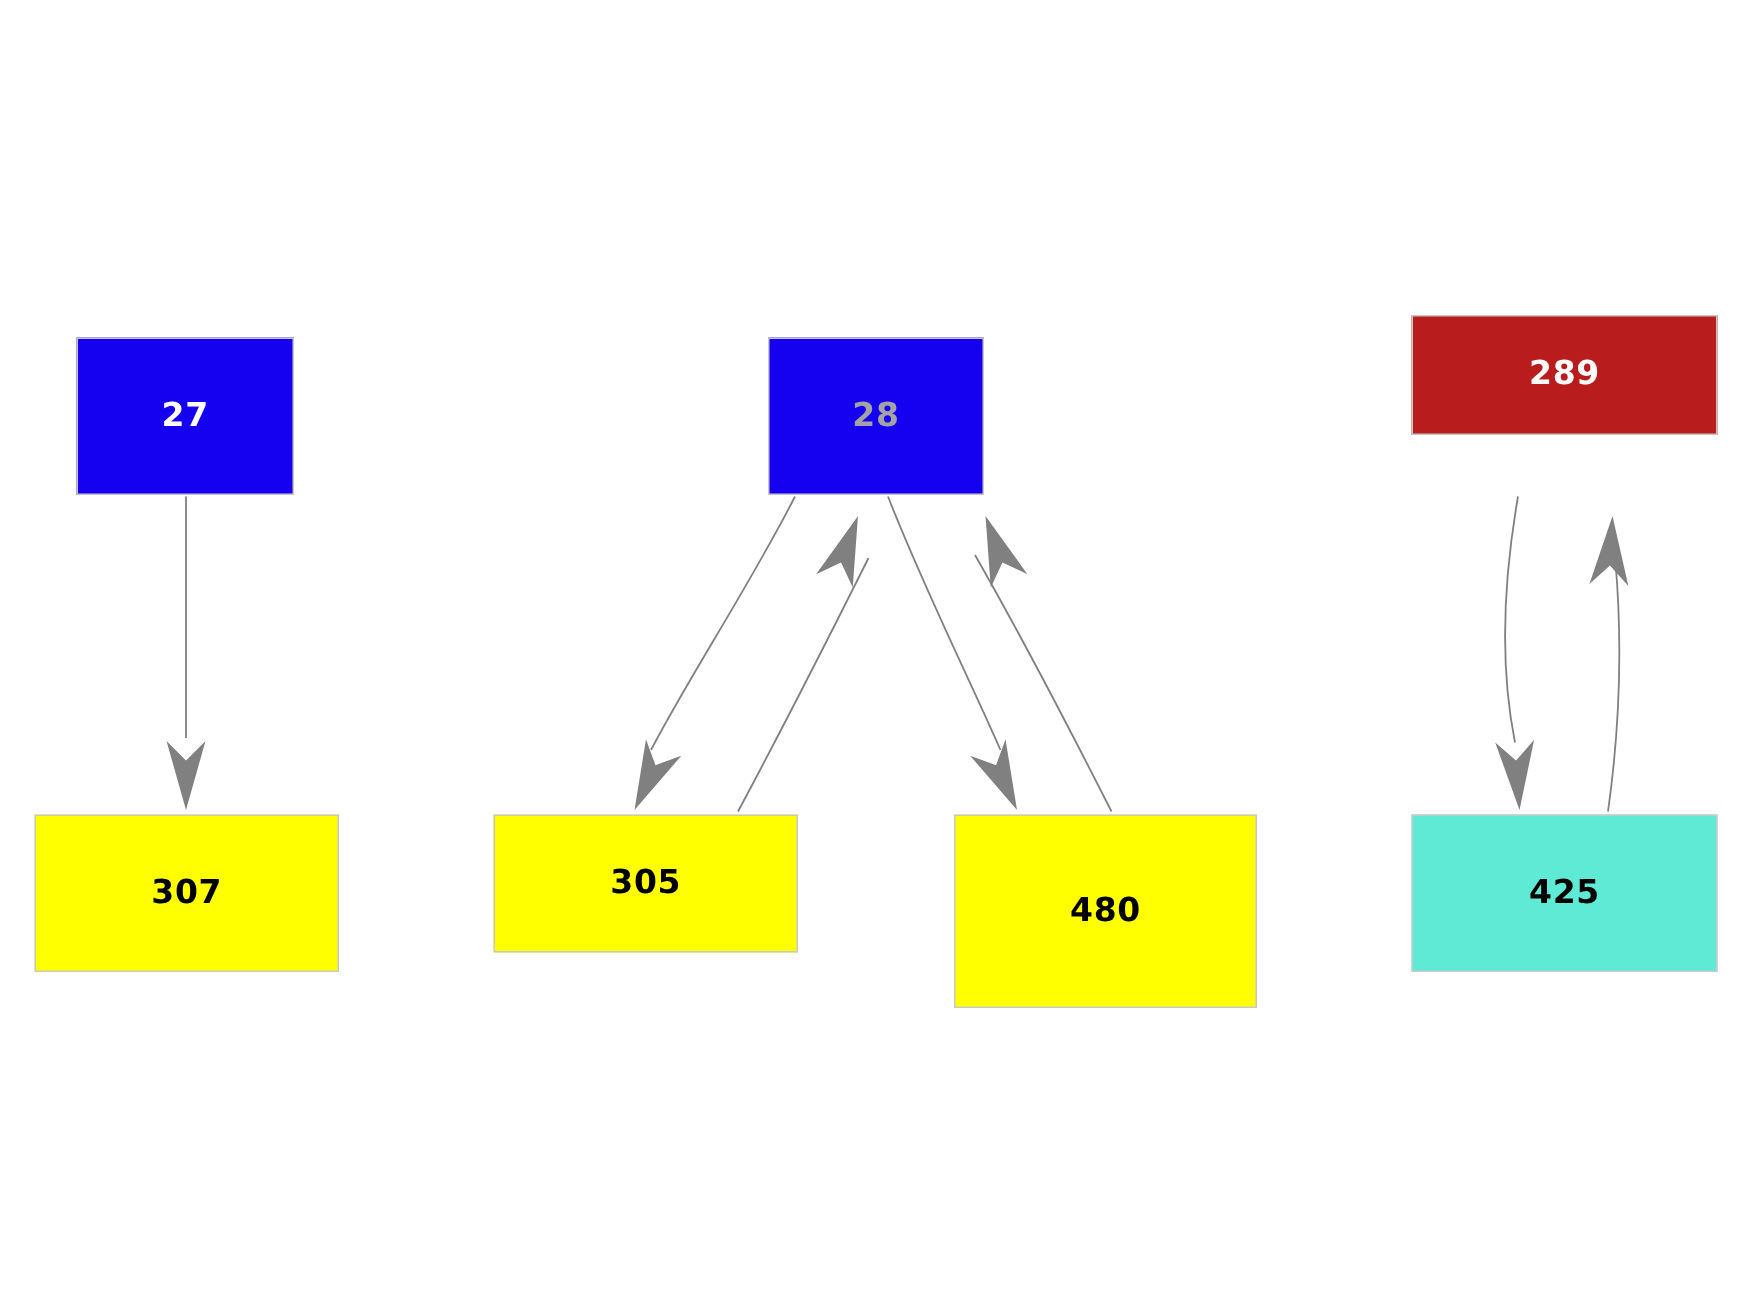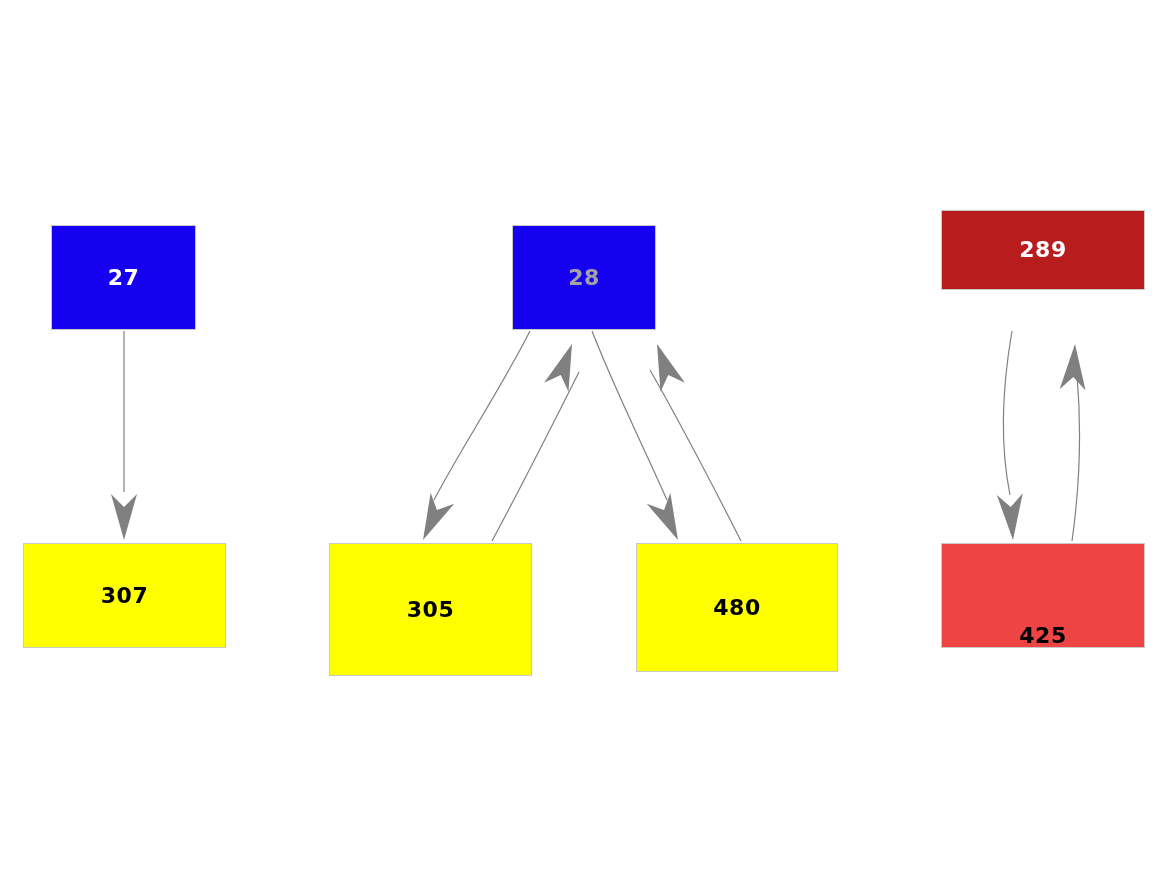"305" div.node { height: 133px -> 92px }
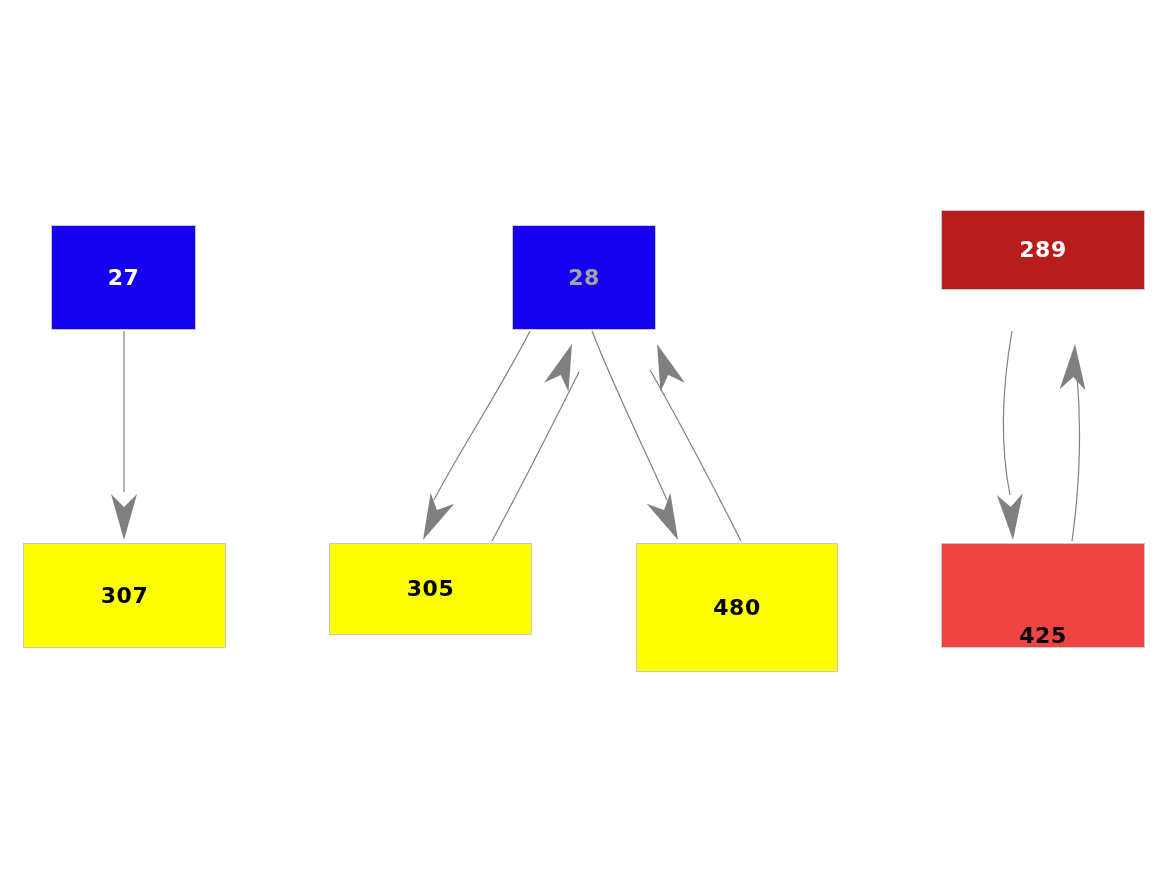"425" div.node { align-items: flex-end -> none; background: #ef4444 -> #5eead4 }
